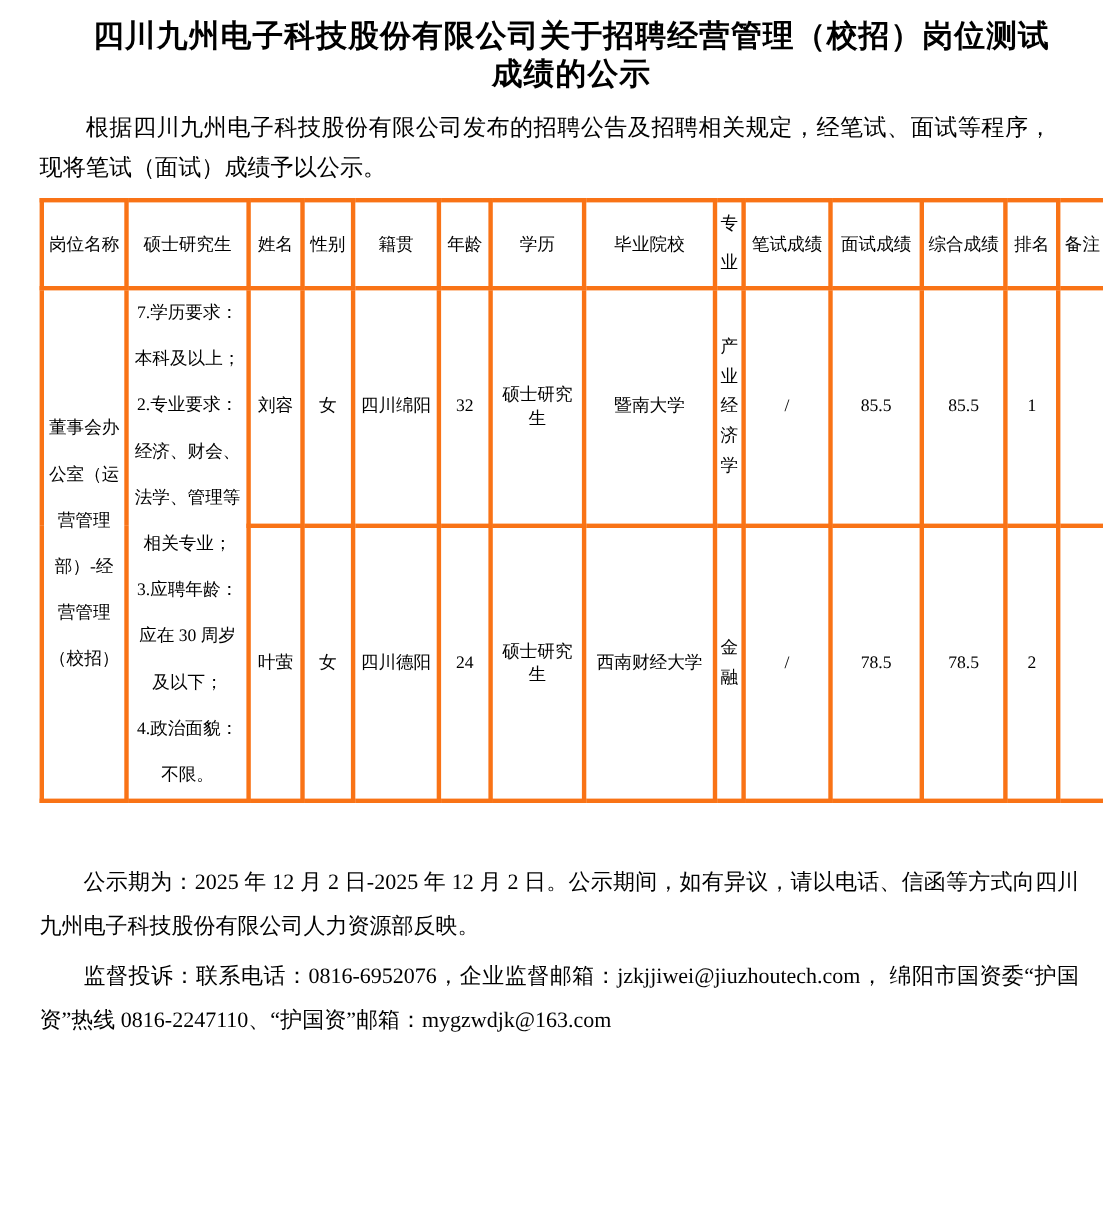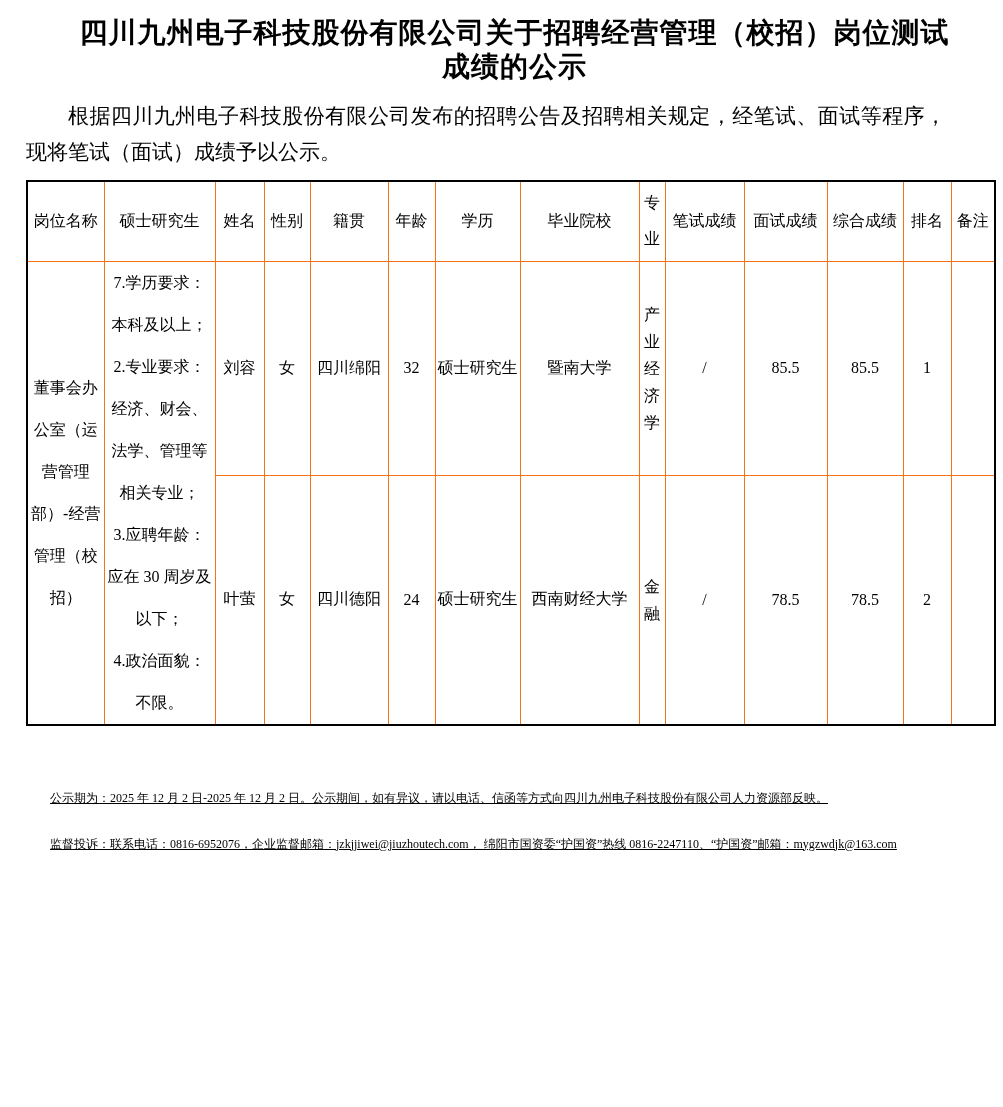"四川九州电子科技股份有限公司关于招聘经营管理（校招）岗位测试成绩的公示" .page { padding: 8px 0 0 26px -> 8px 0 0 36px }
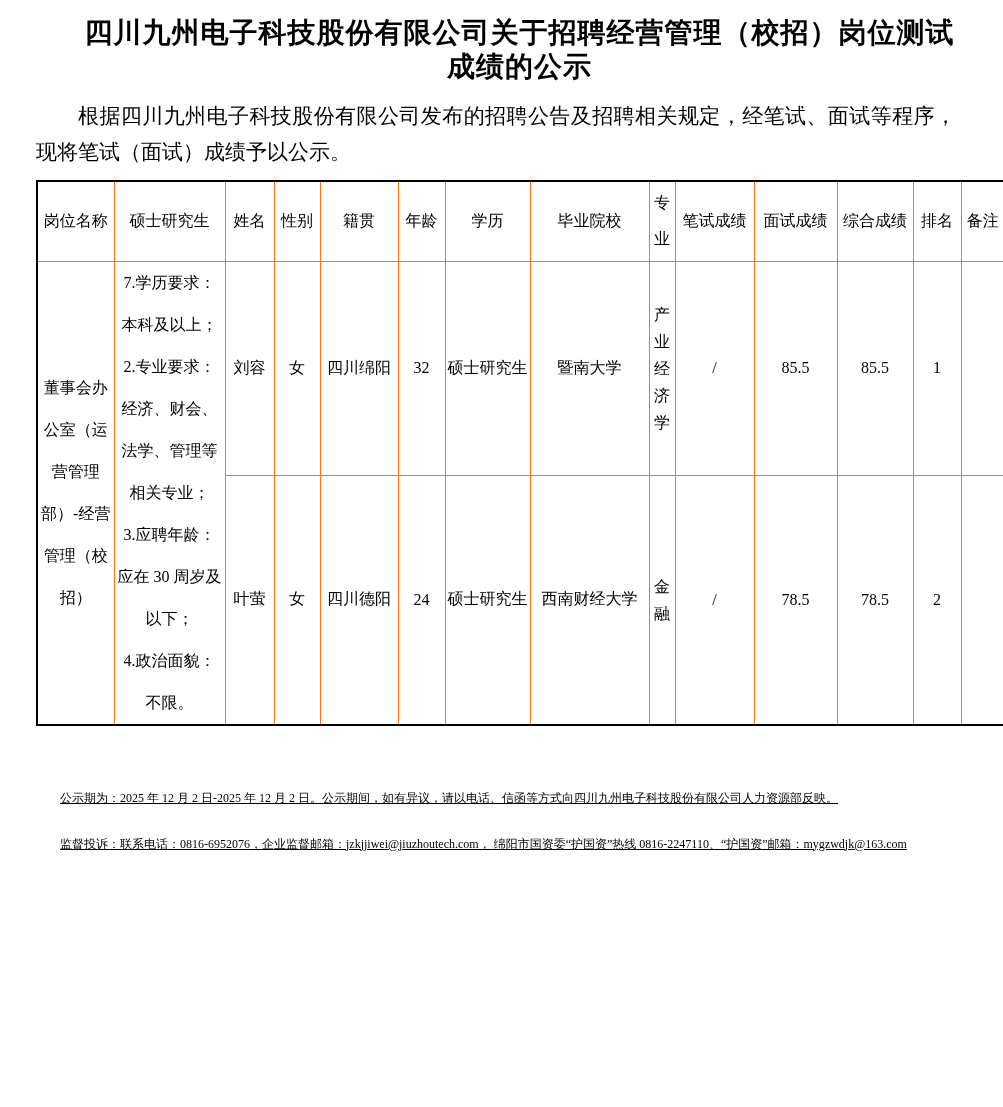"专业" table.score th, table.score td { border: 1px solid #f97316 -> 4px solid #f97316 }
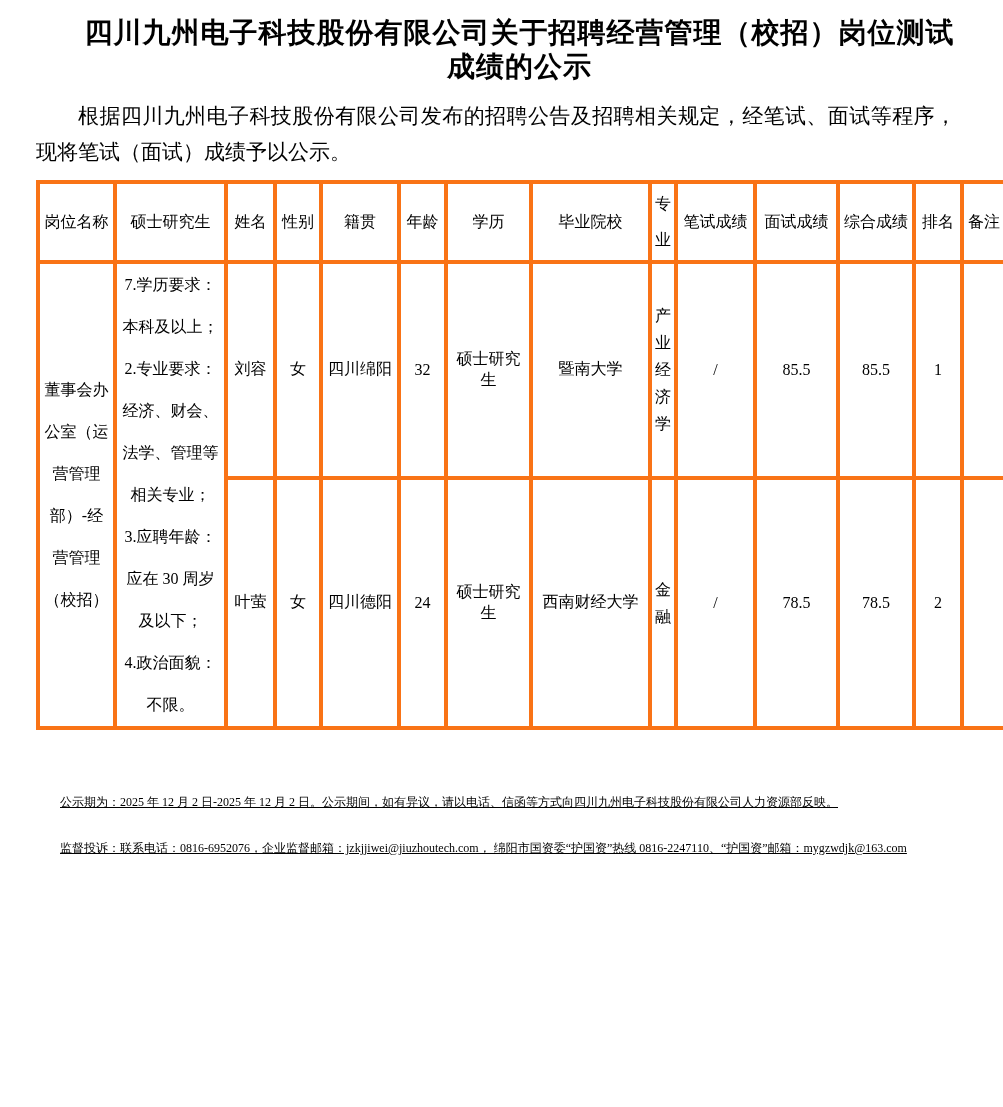"公示期为：2025 年 12 月 2" .footer p { font-size: 12px -> 20px; text-decoration: underline -> none }
